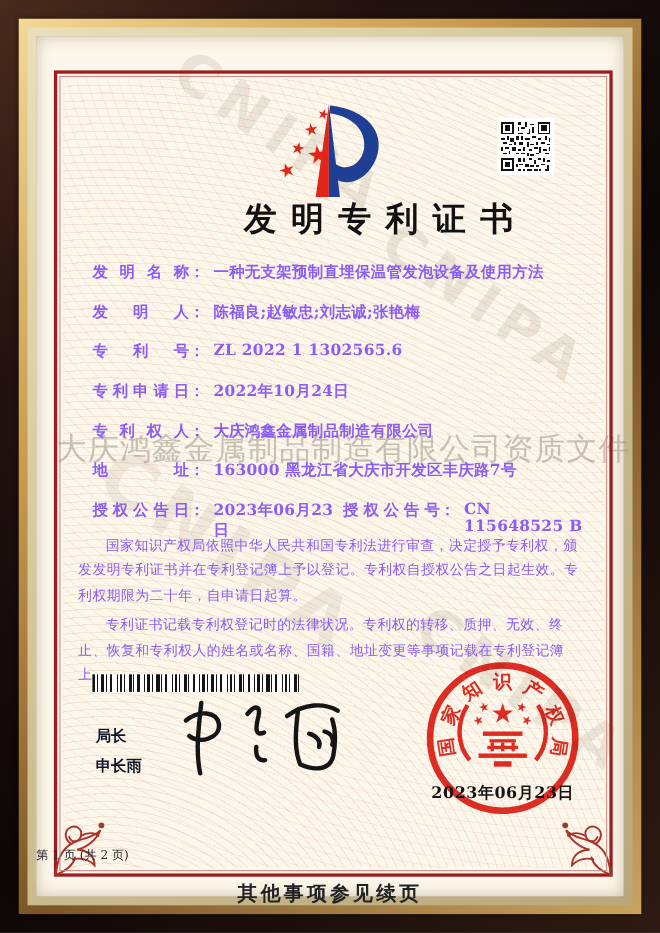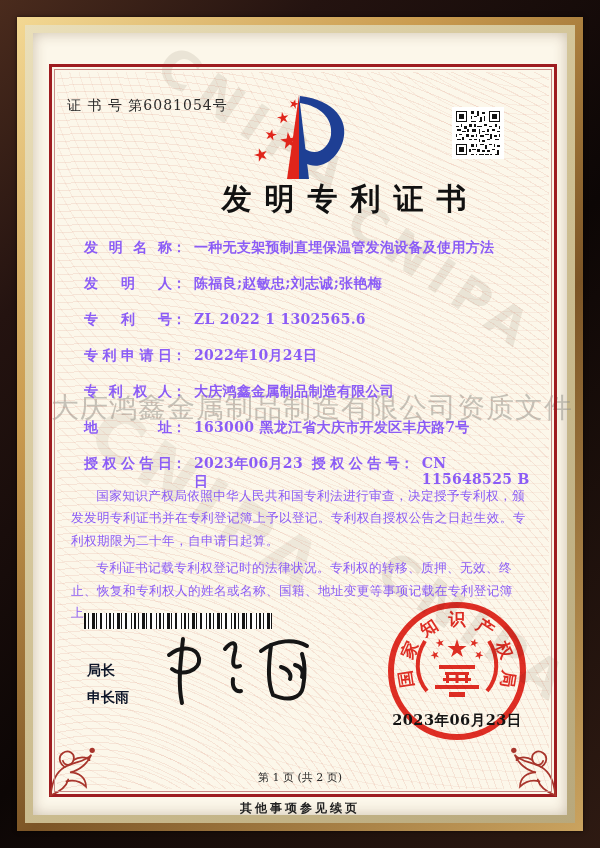"证 书 号 第6081054号" div.cert-number { html: <div>证 书 号 第6081054号</div> -> none }
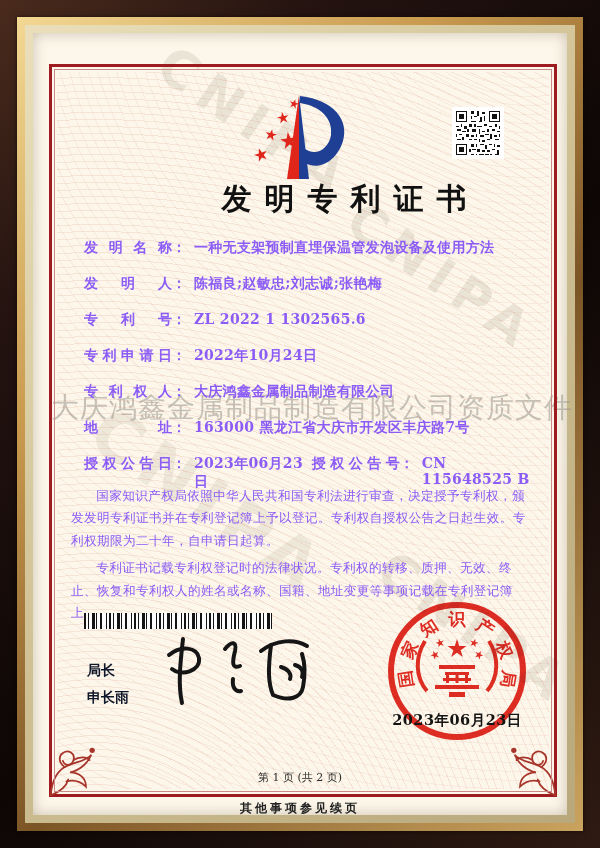"第 1 页 (共 2" .page-note { text-align: center -> none }
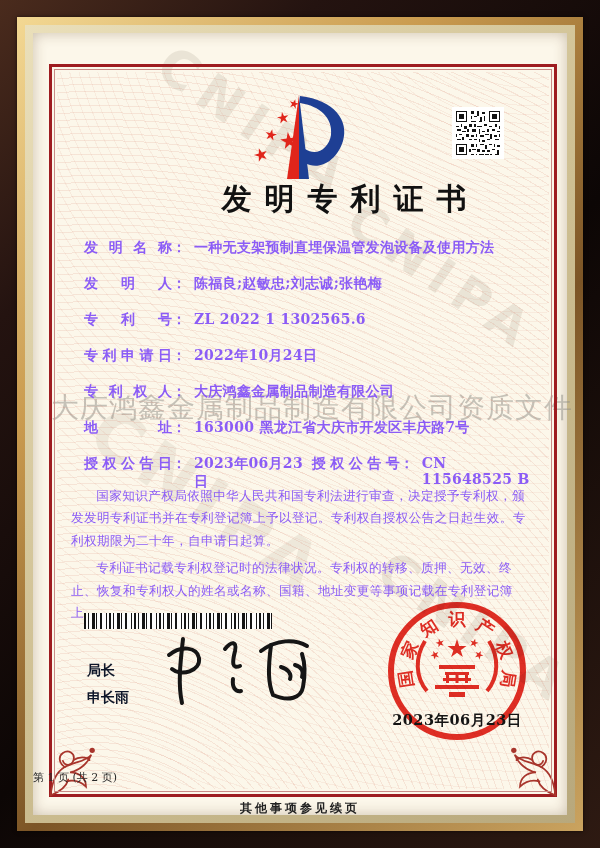"其他事项参见续页" .cont-note { font-size: 12px -> 18px }
